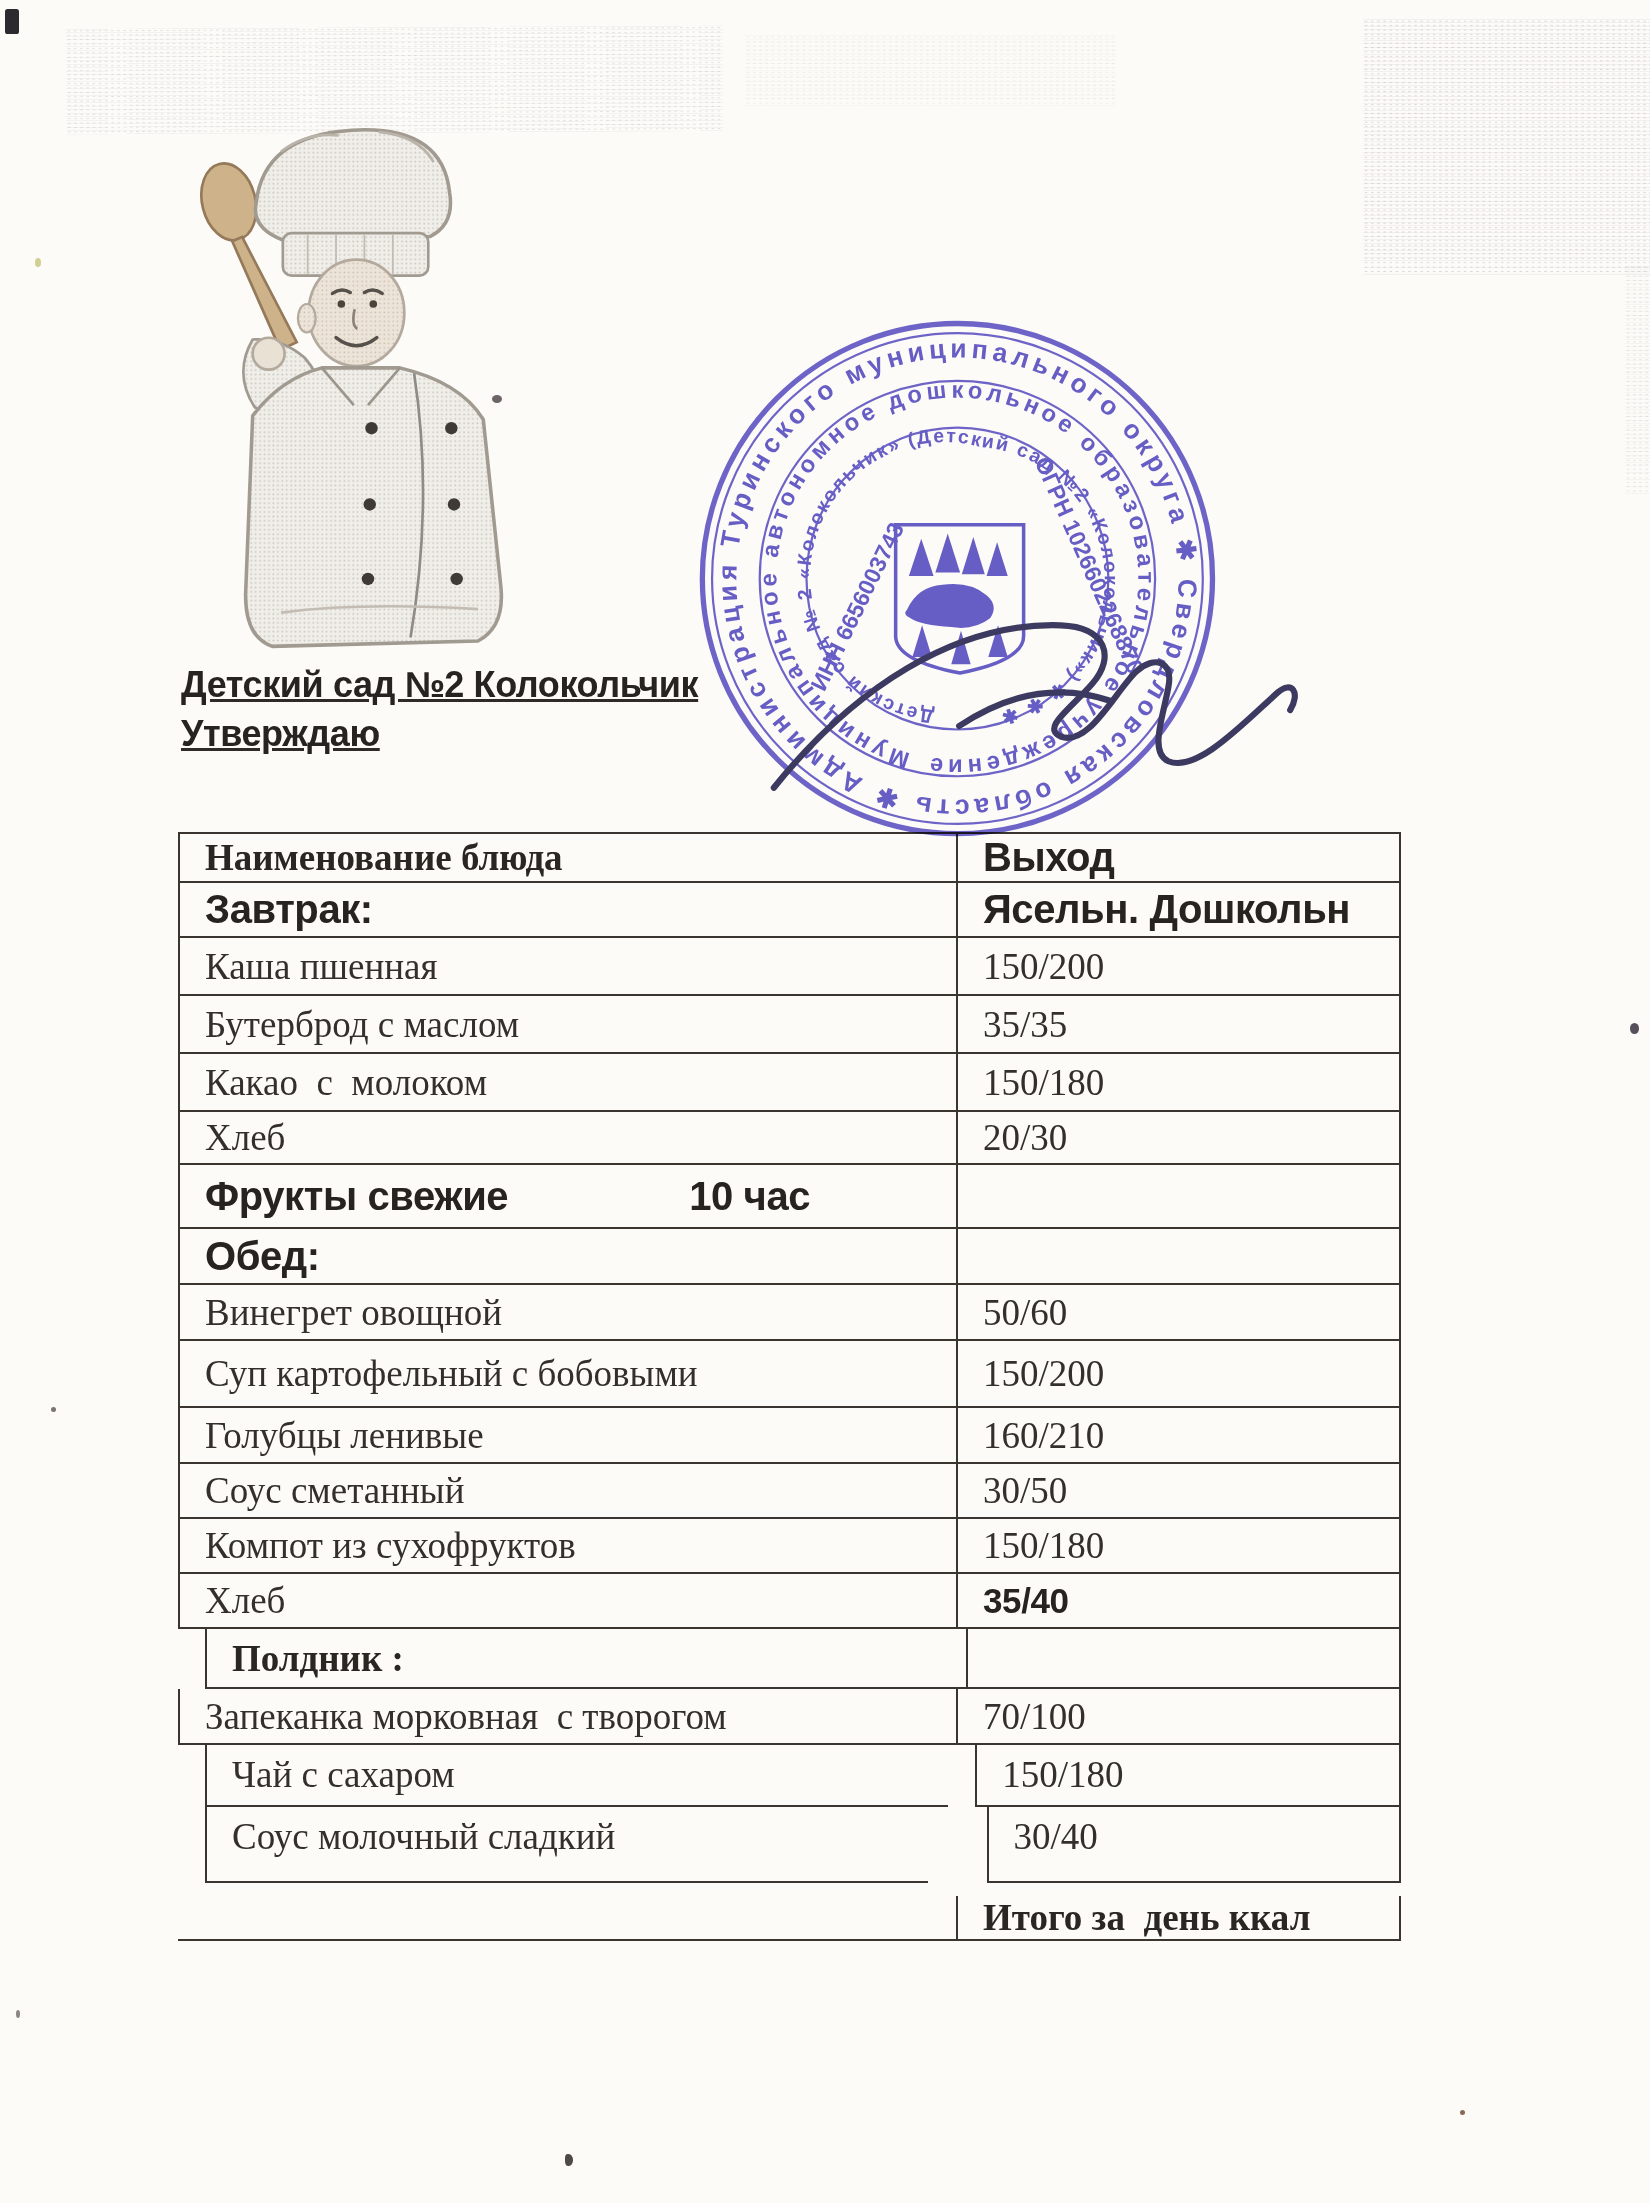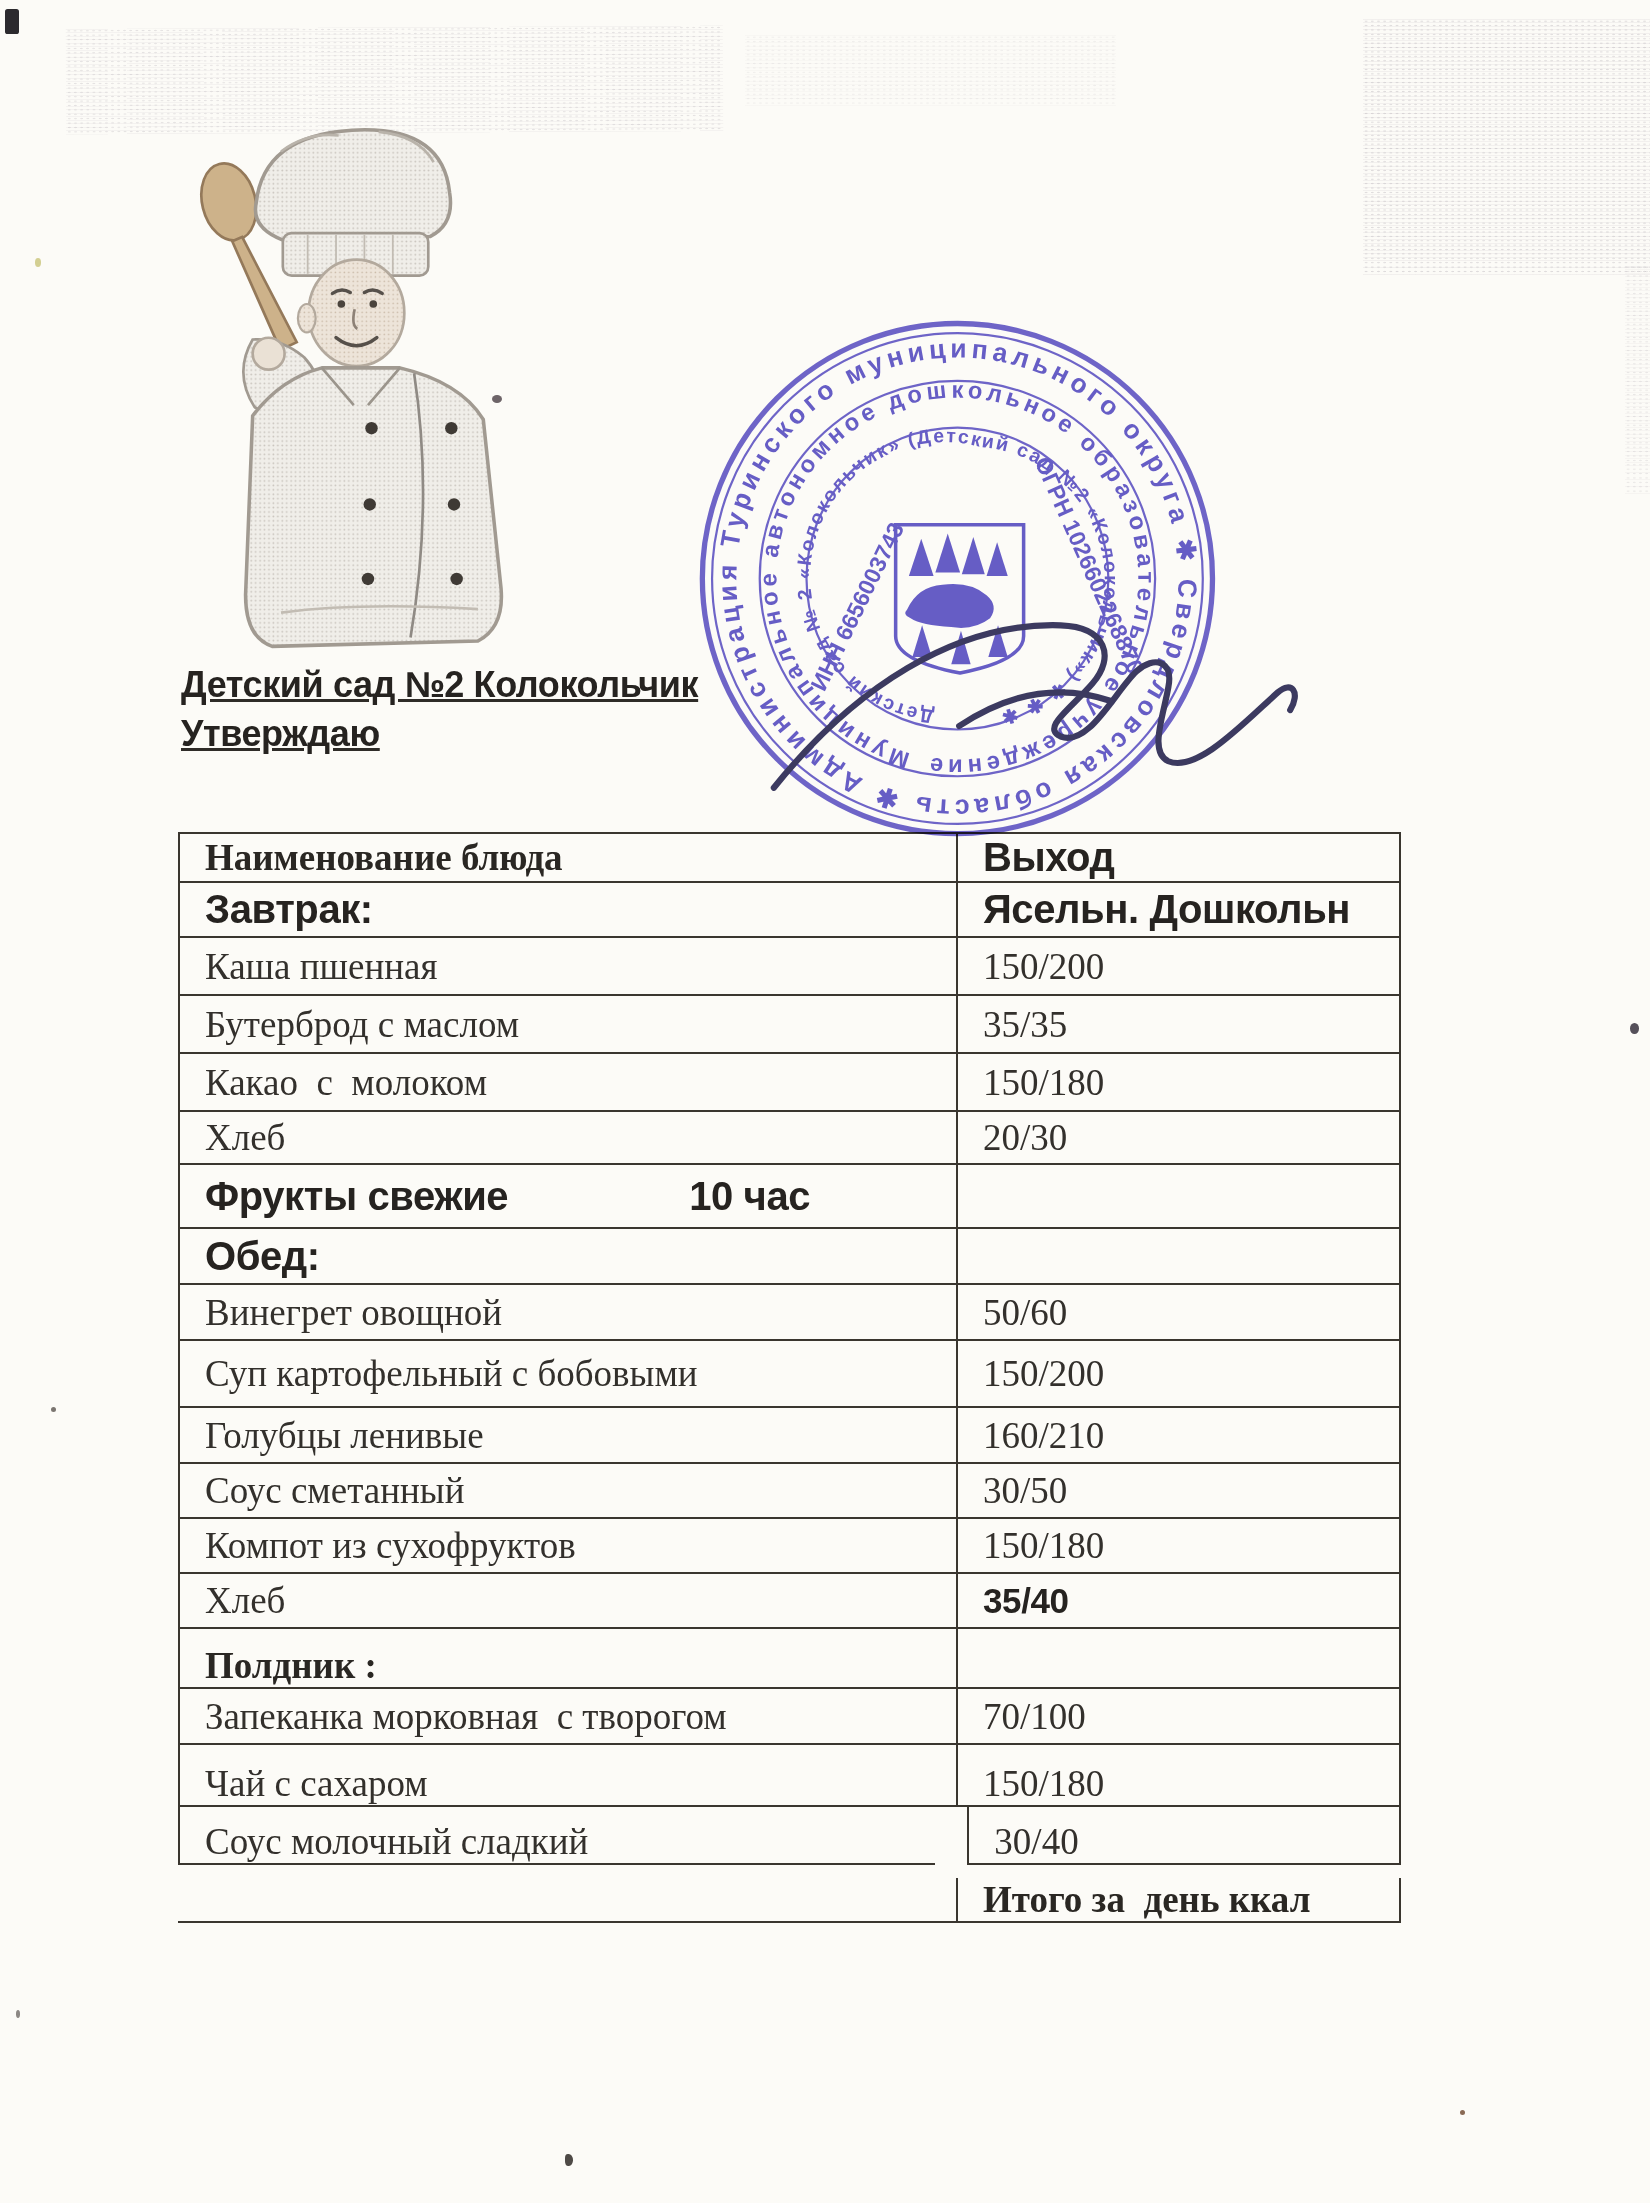"Полдник :" .va-top { align-items: flex-end -> flex-start; margin-left: none -> 27px }
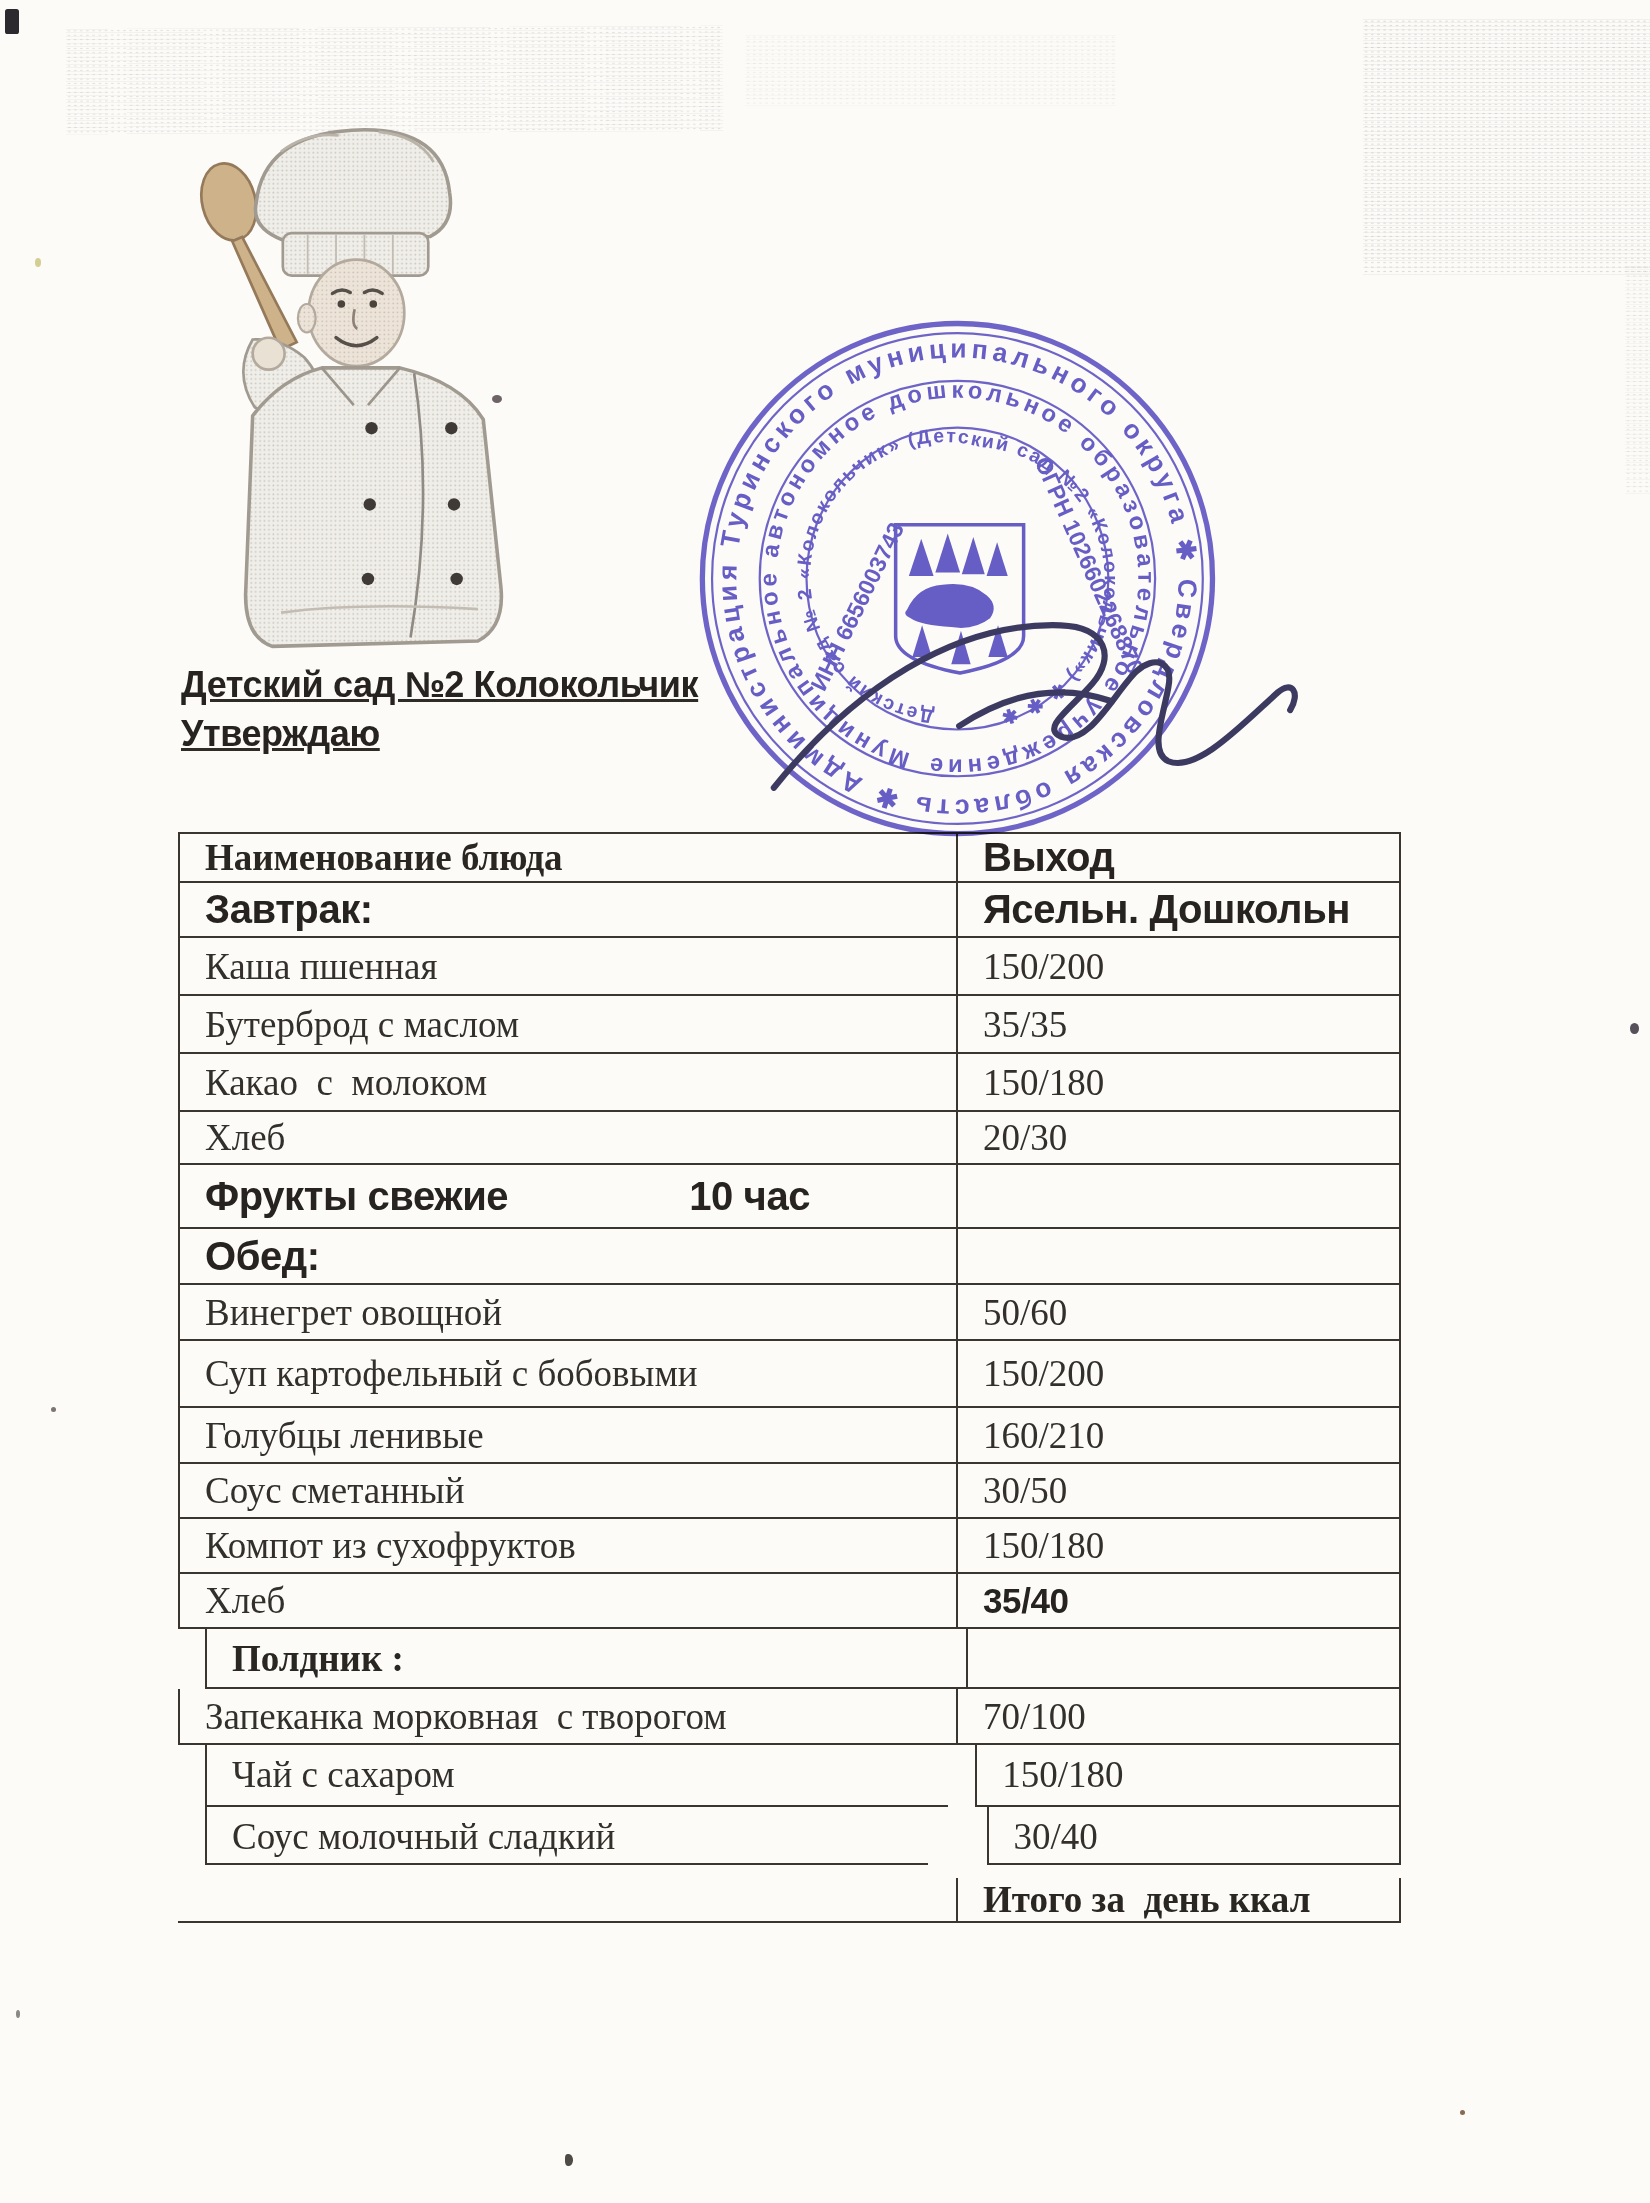"Соус молочный сладкий" div.tr { height: 58px -> 76px }
